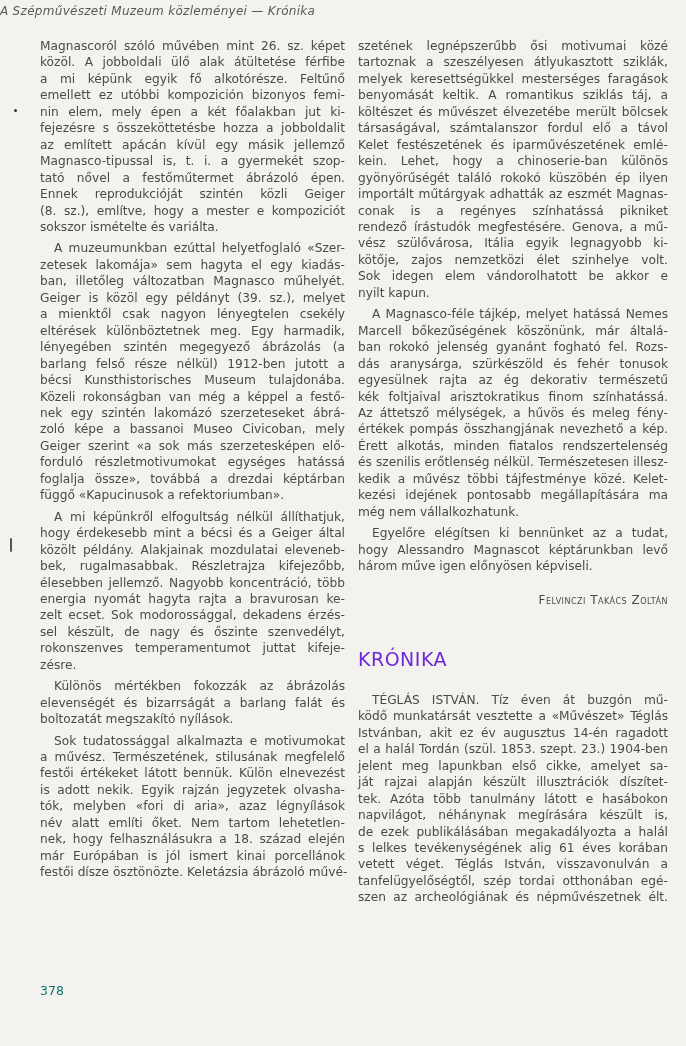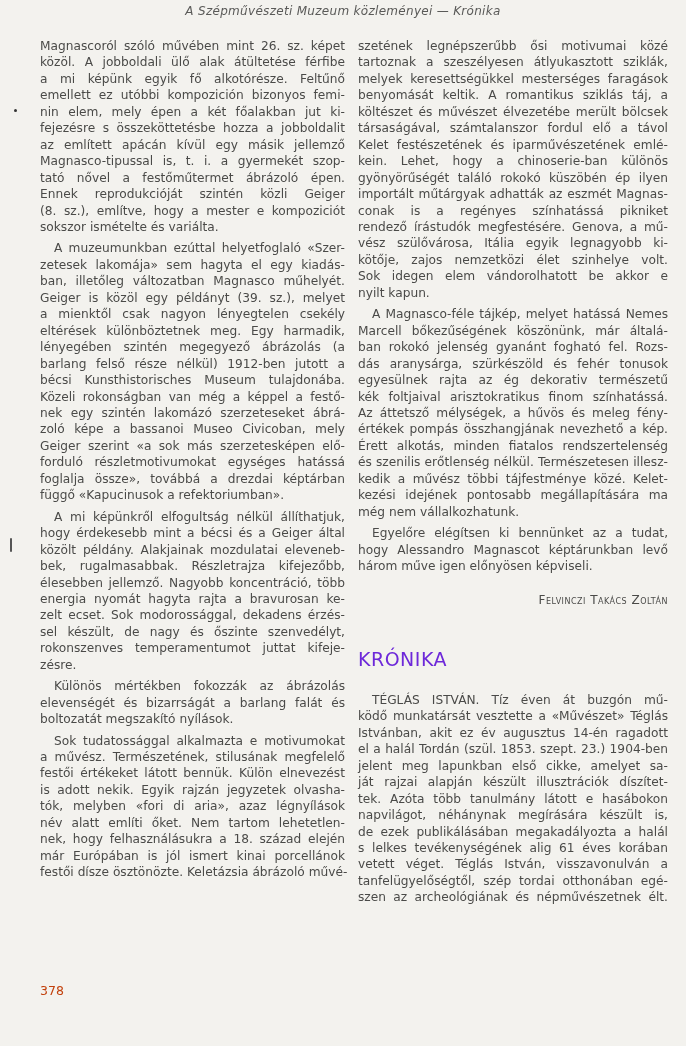"A Szépművészeti Muzeum közleményei —" .running-head { text-align: center -> left }
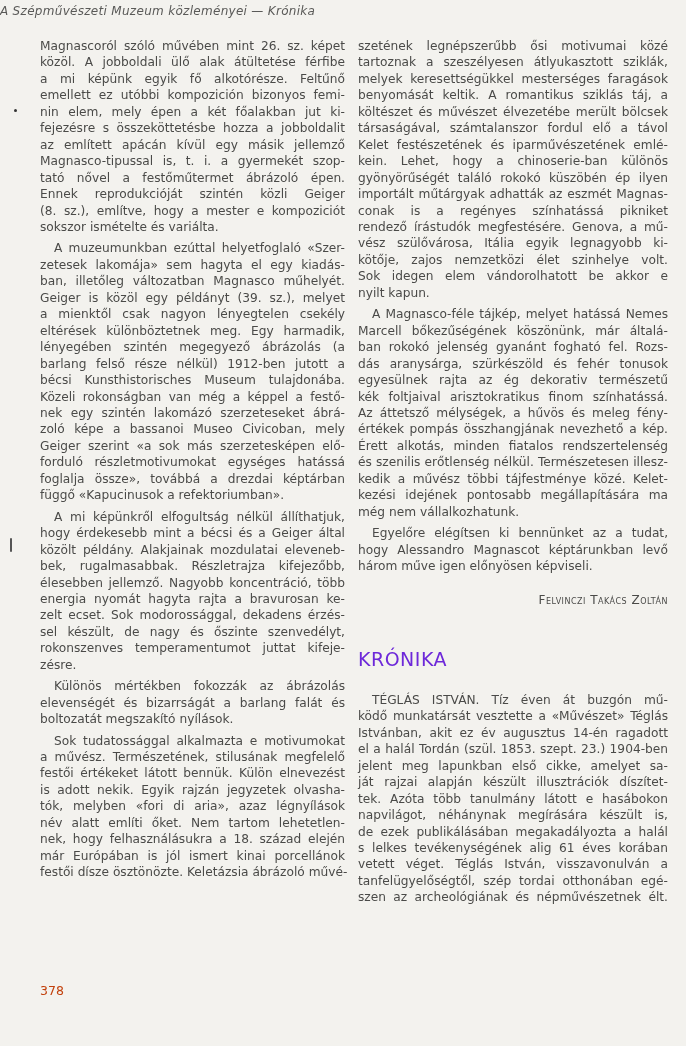"378" .page-number { color: #c2410c -> #0f766e }
